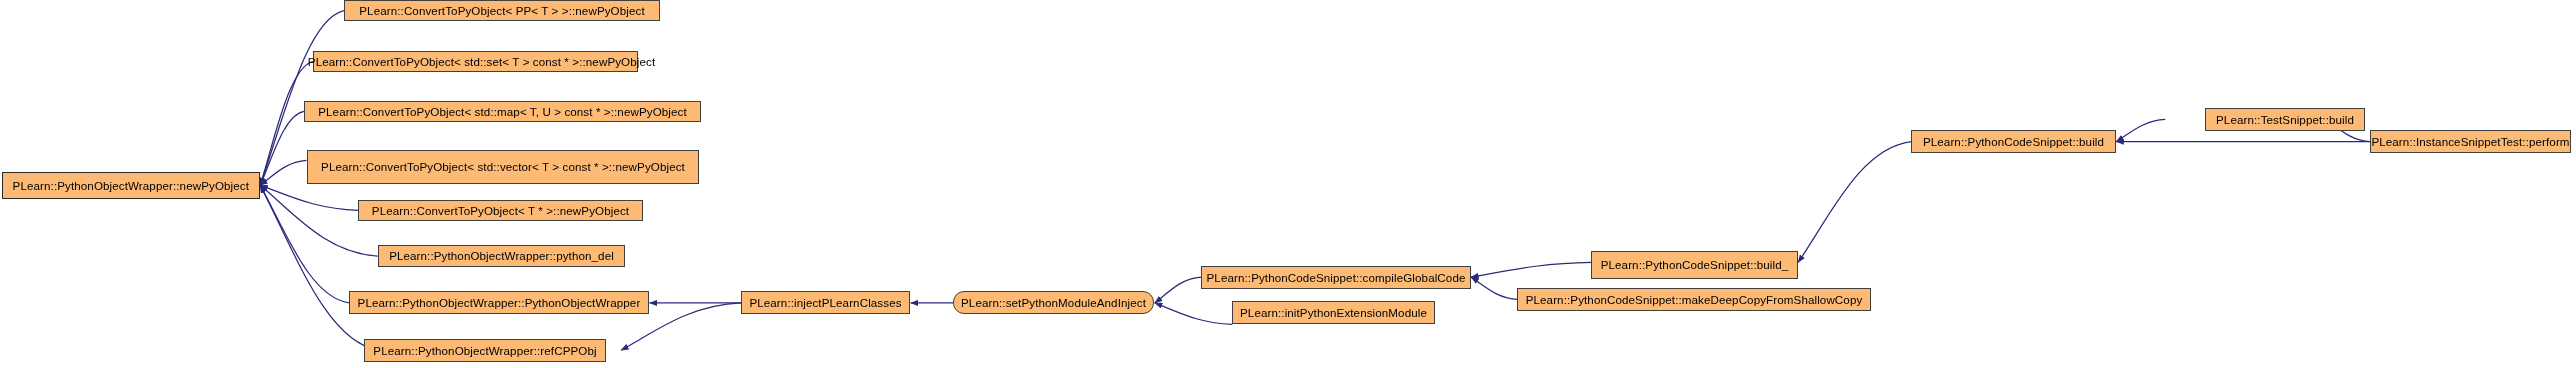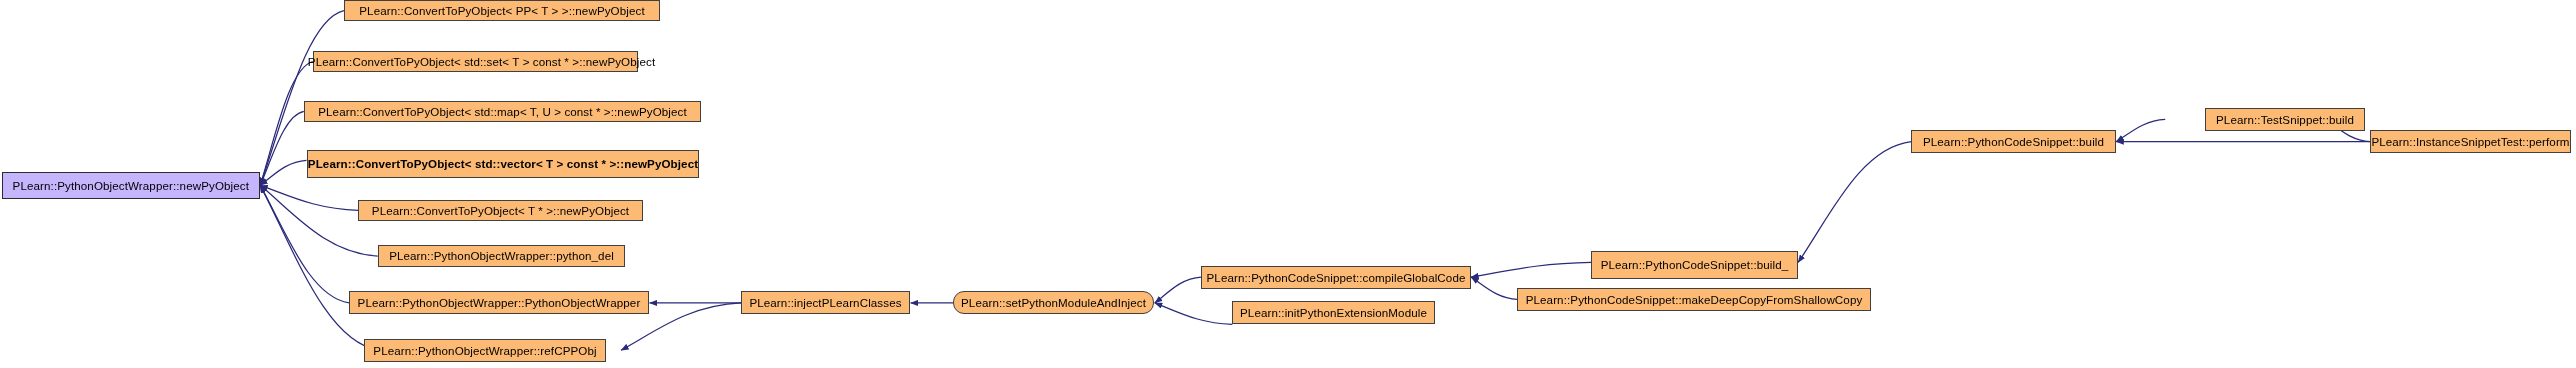"PLearn::ConvertToPyObject< std::vector<" div.node { font-weight: bold -> none; height: 28px -> 34px }
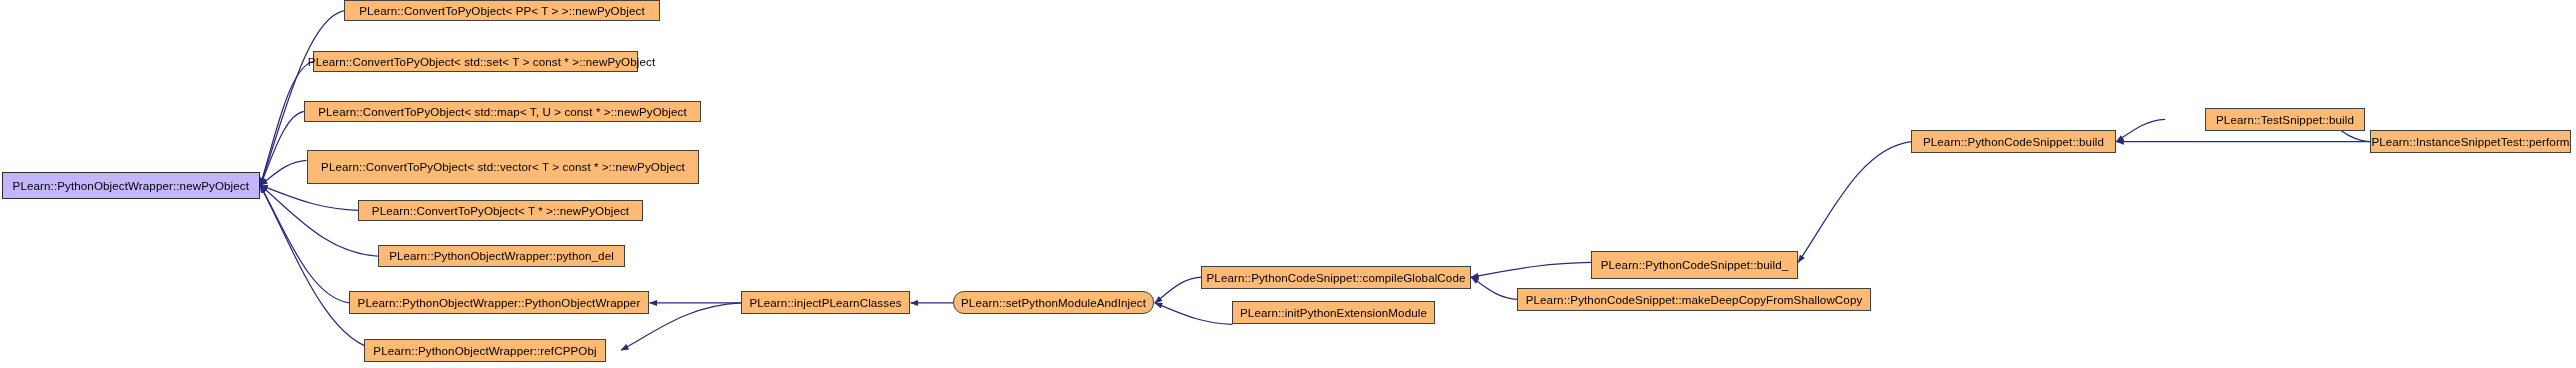"PLearn::PythonObjectWrapper::newPyObject" .node.root { background: #c4b5fd -> #fdba74 }
